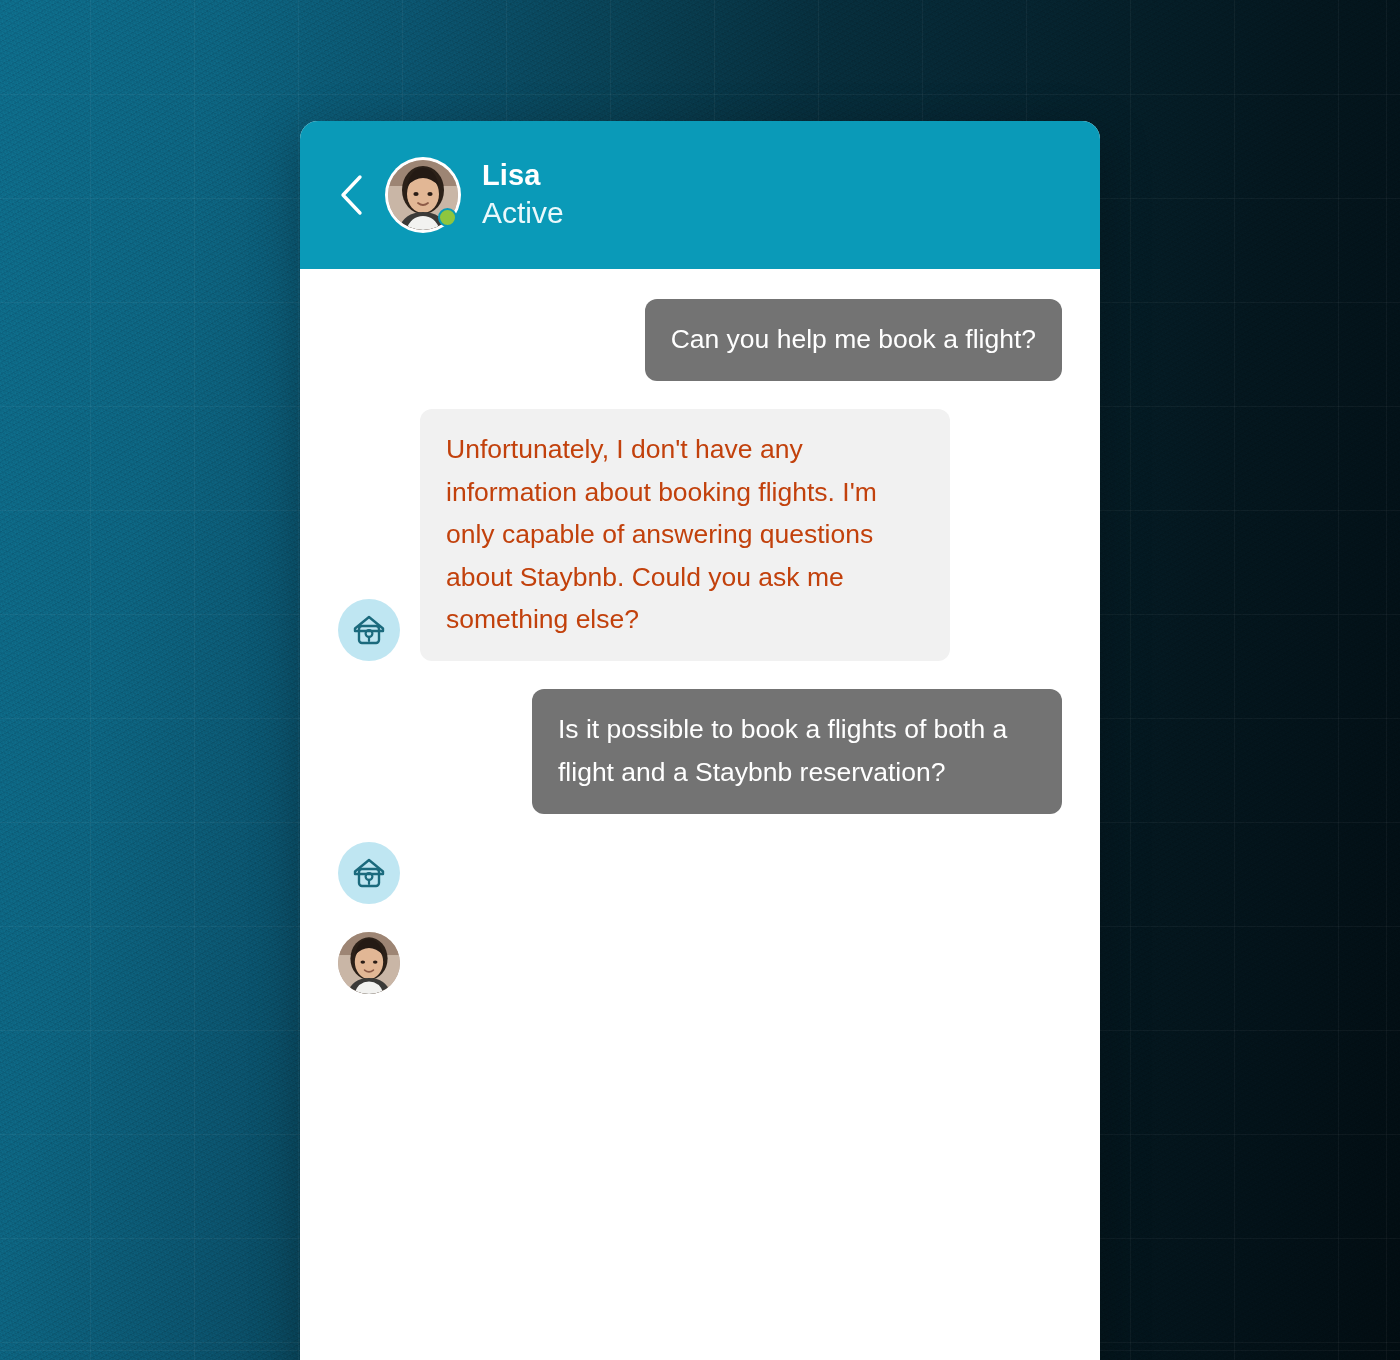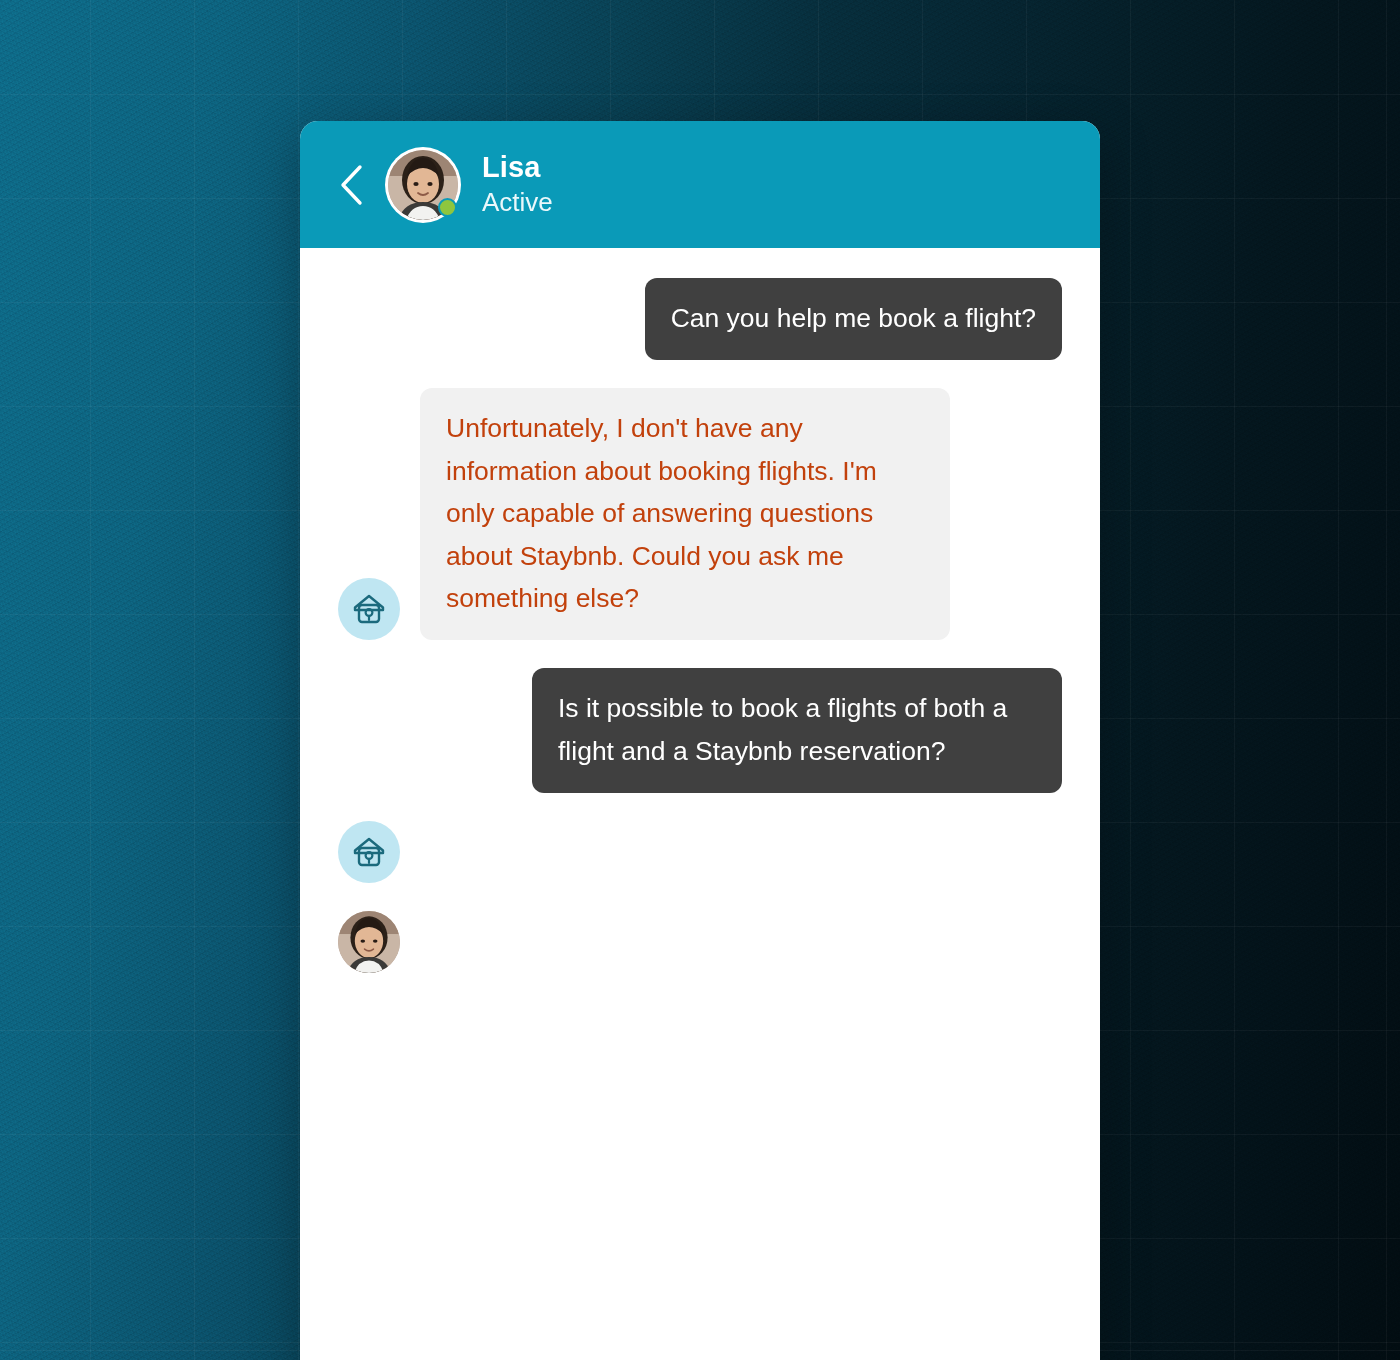"Lisa" #chat-header { height: 127px -> 148px }
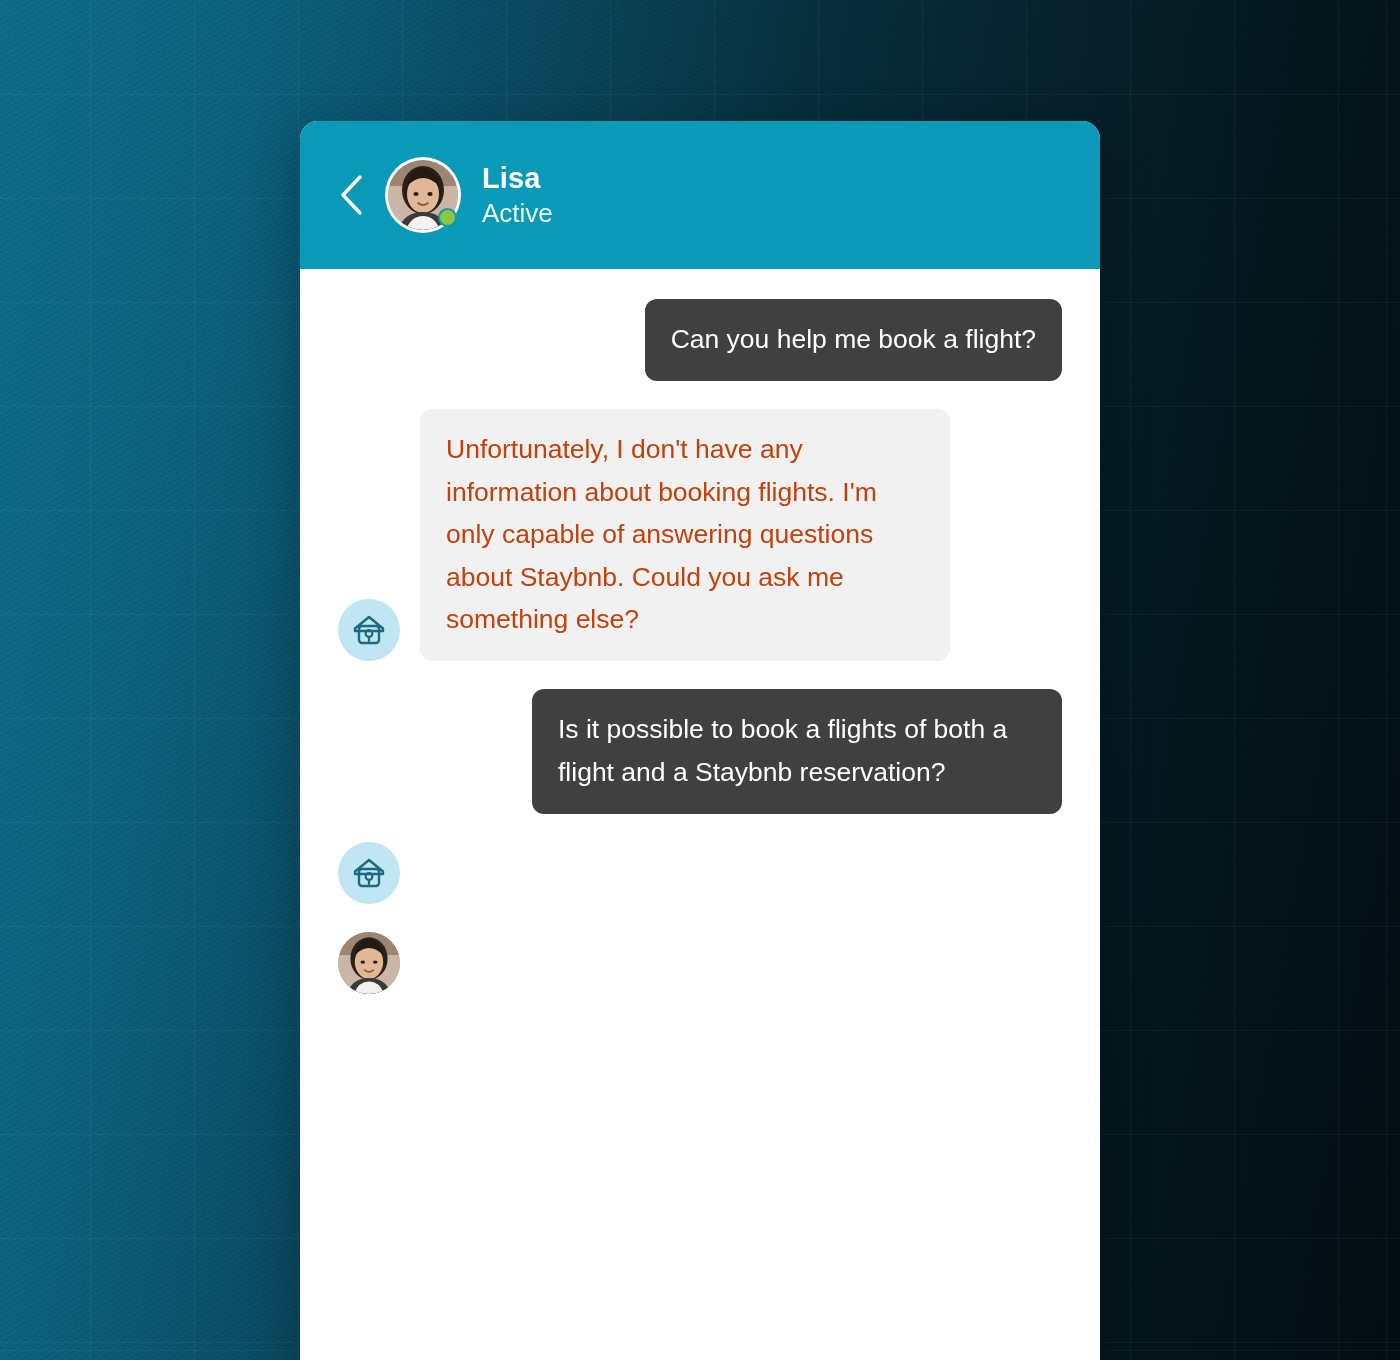"Active" #header-status { font-size: 26px -> 30px }
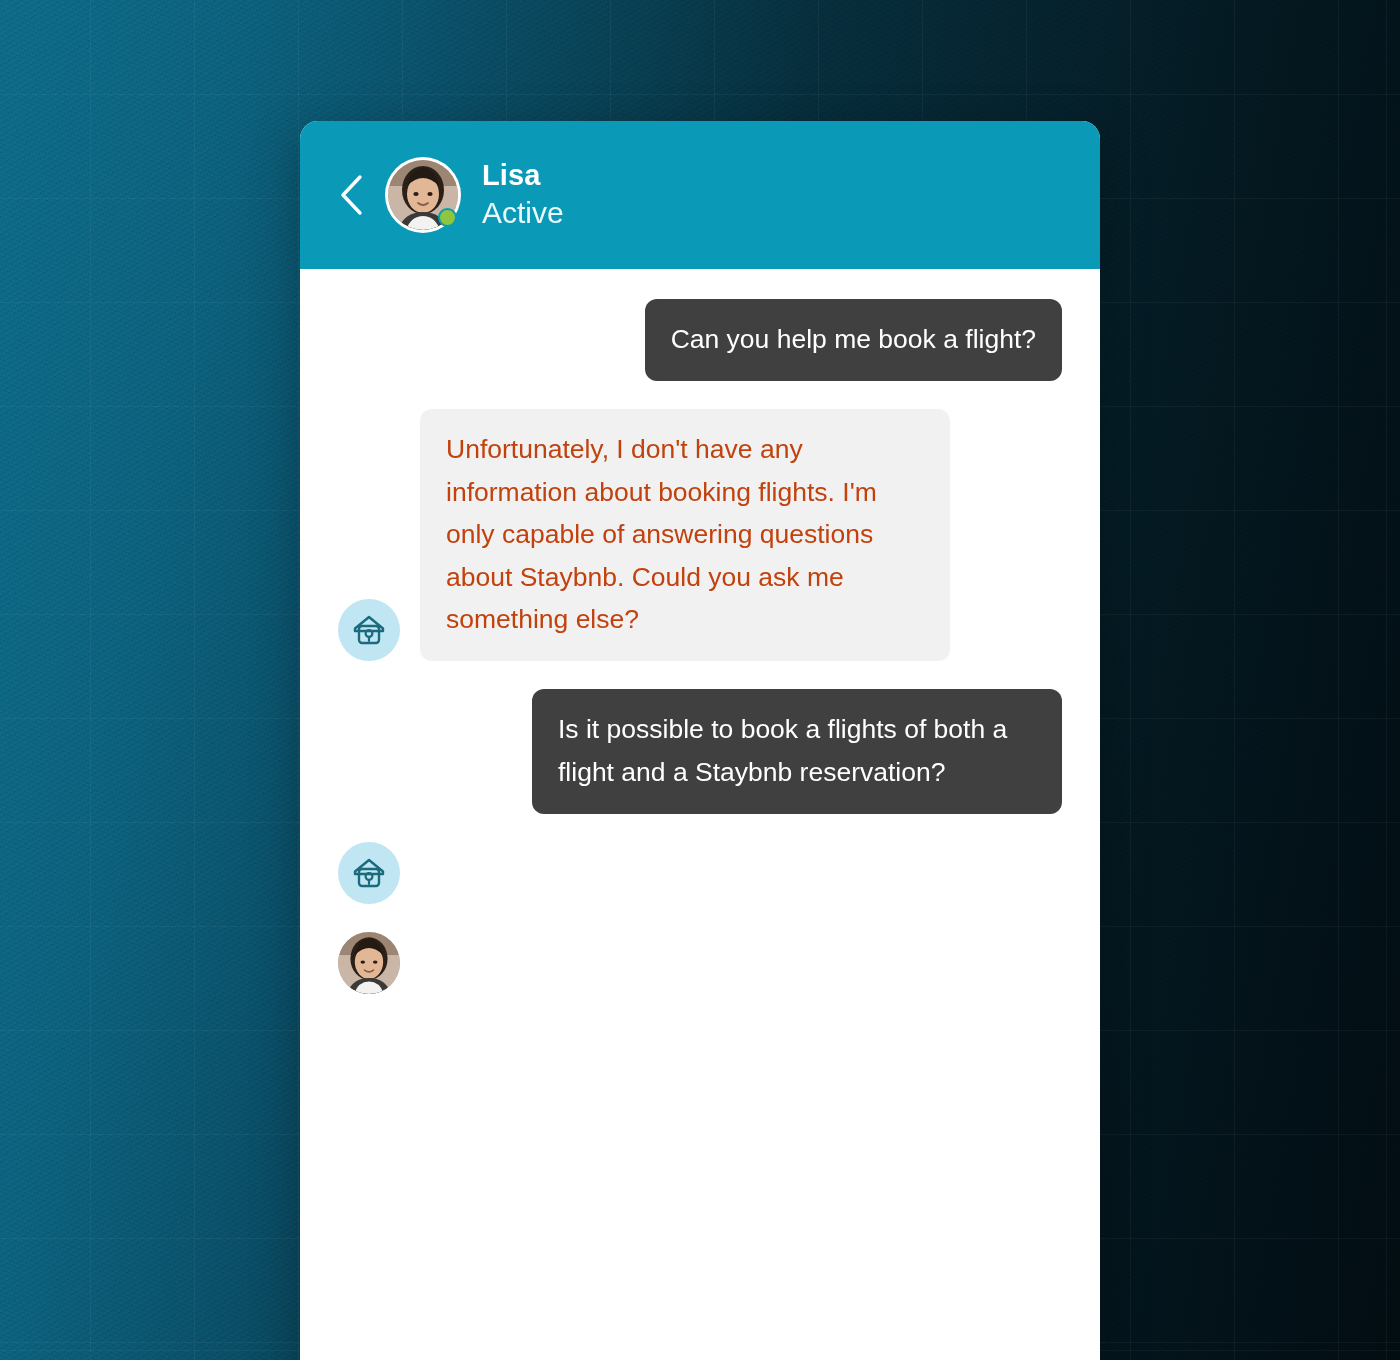"Can you help me book" .bubble.out { background: #404040 -> #737373 }
